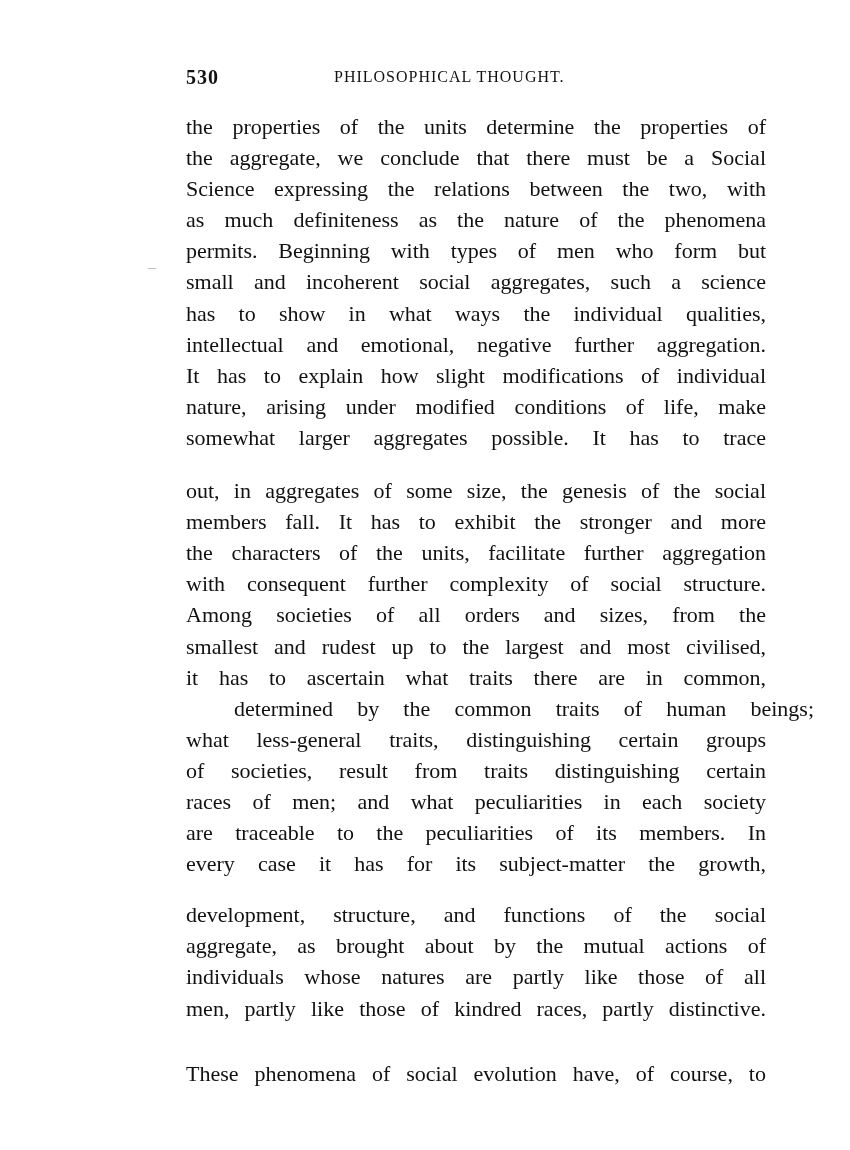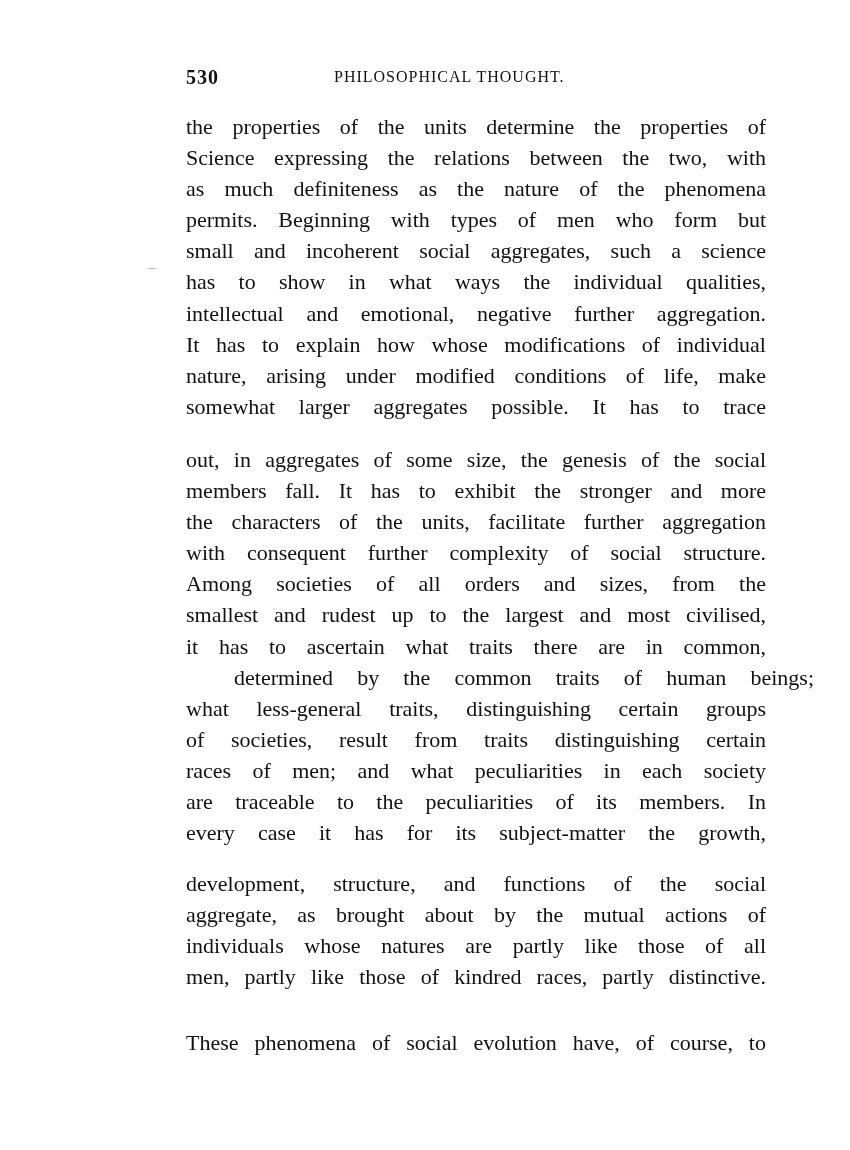"the aggregate, we conclude that" span.line { html: none -> <span>the aggregate, we conclude that there must be a Social</span> }
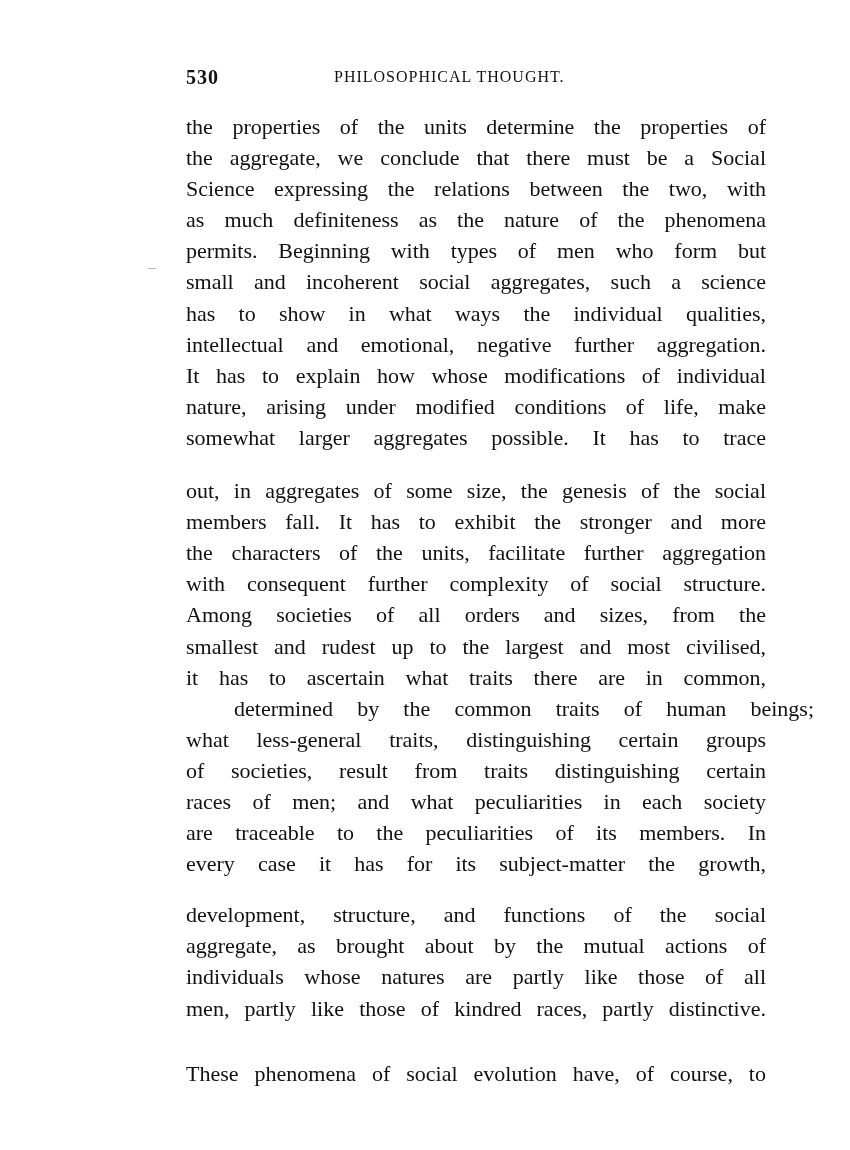"It has to explain how" span.line { text: whose -> slight }
